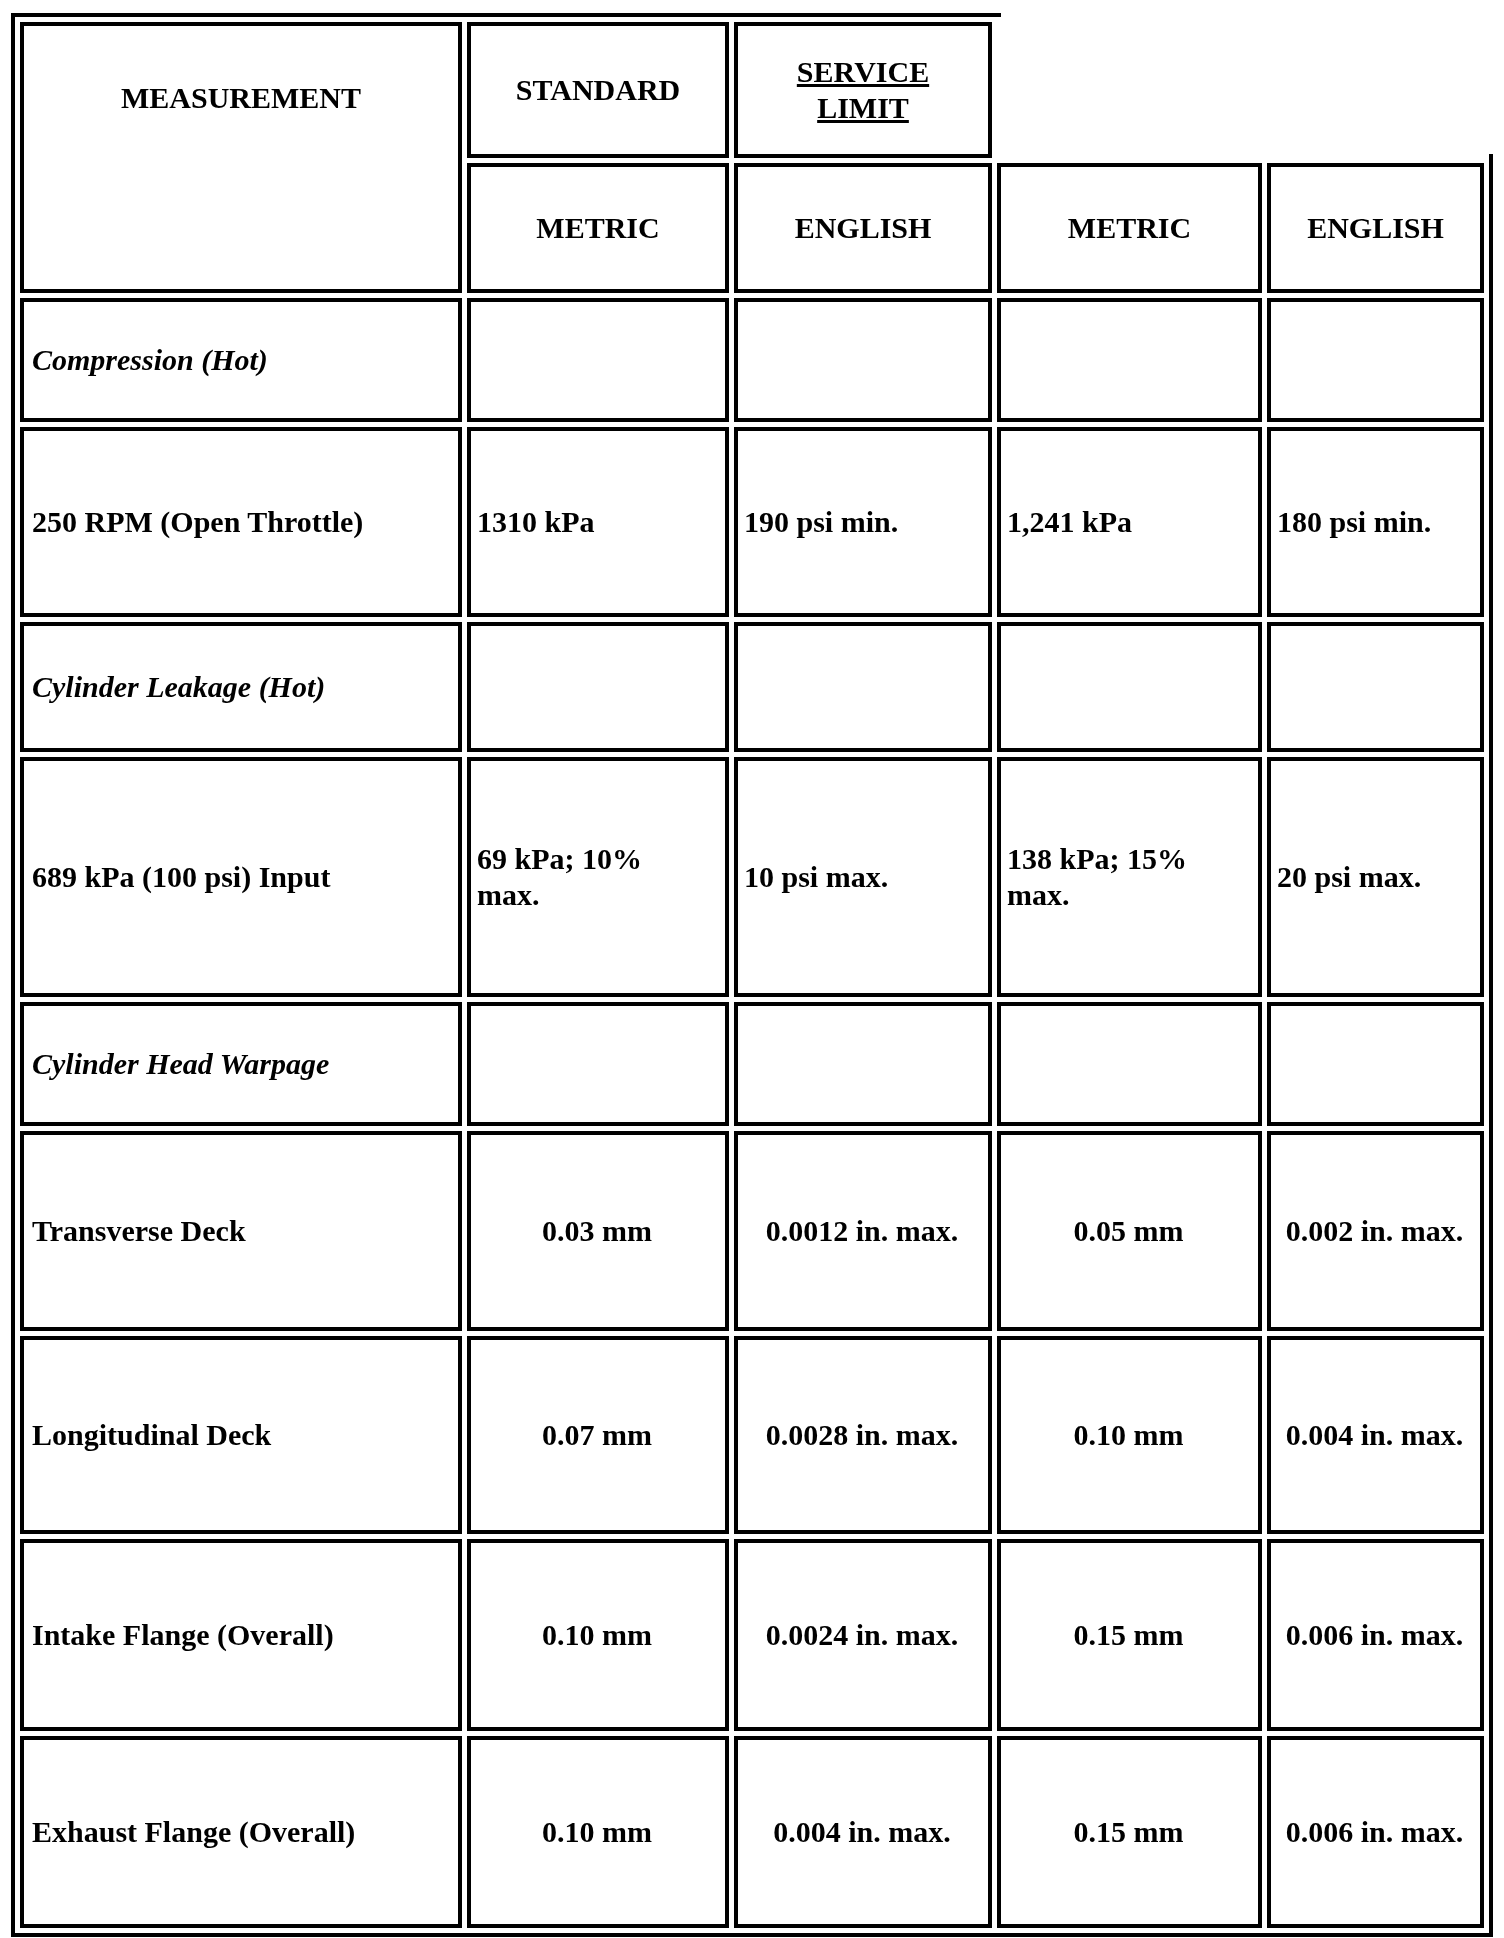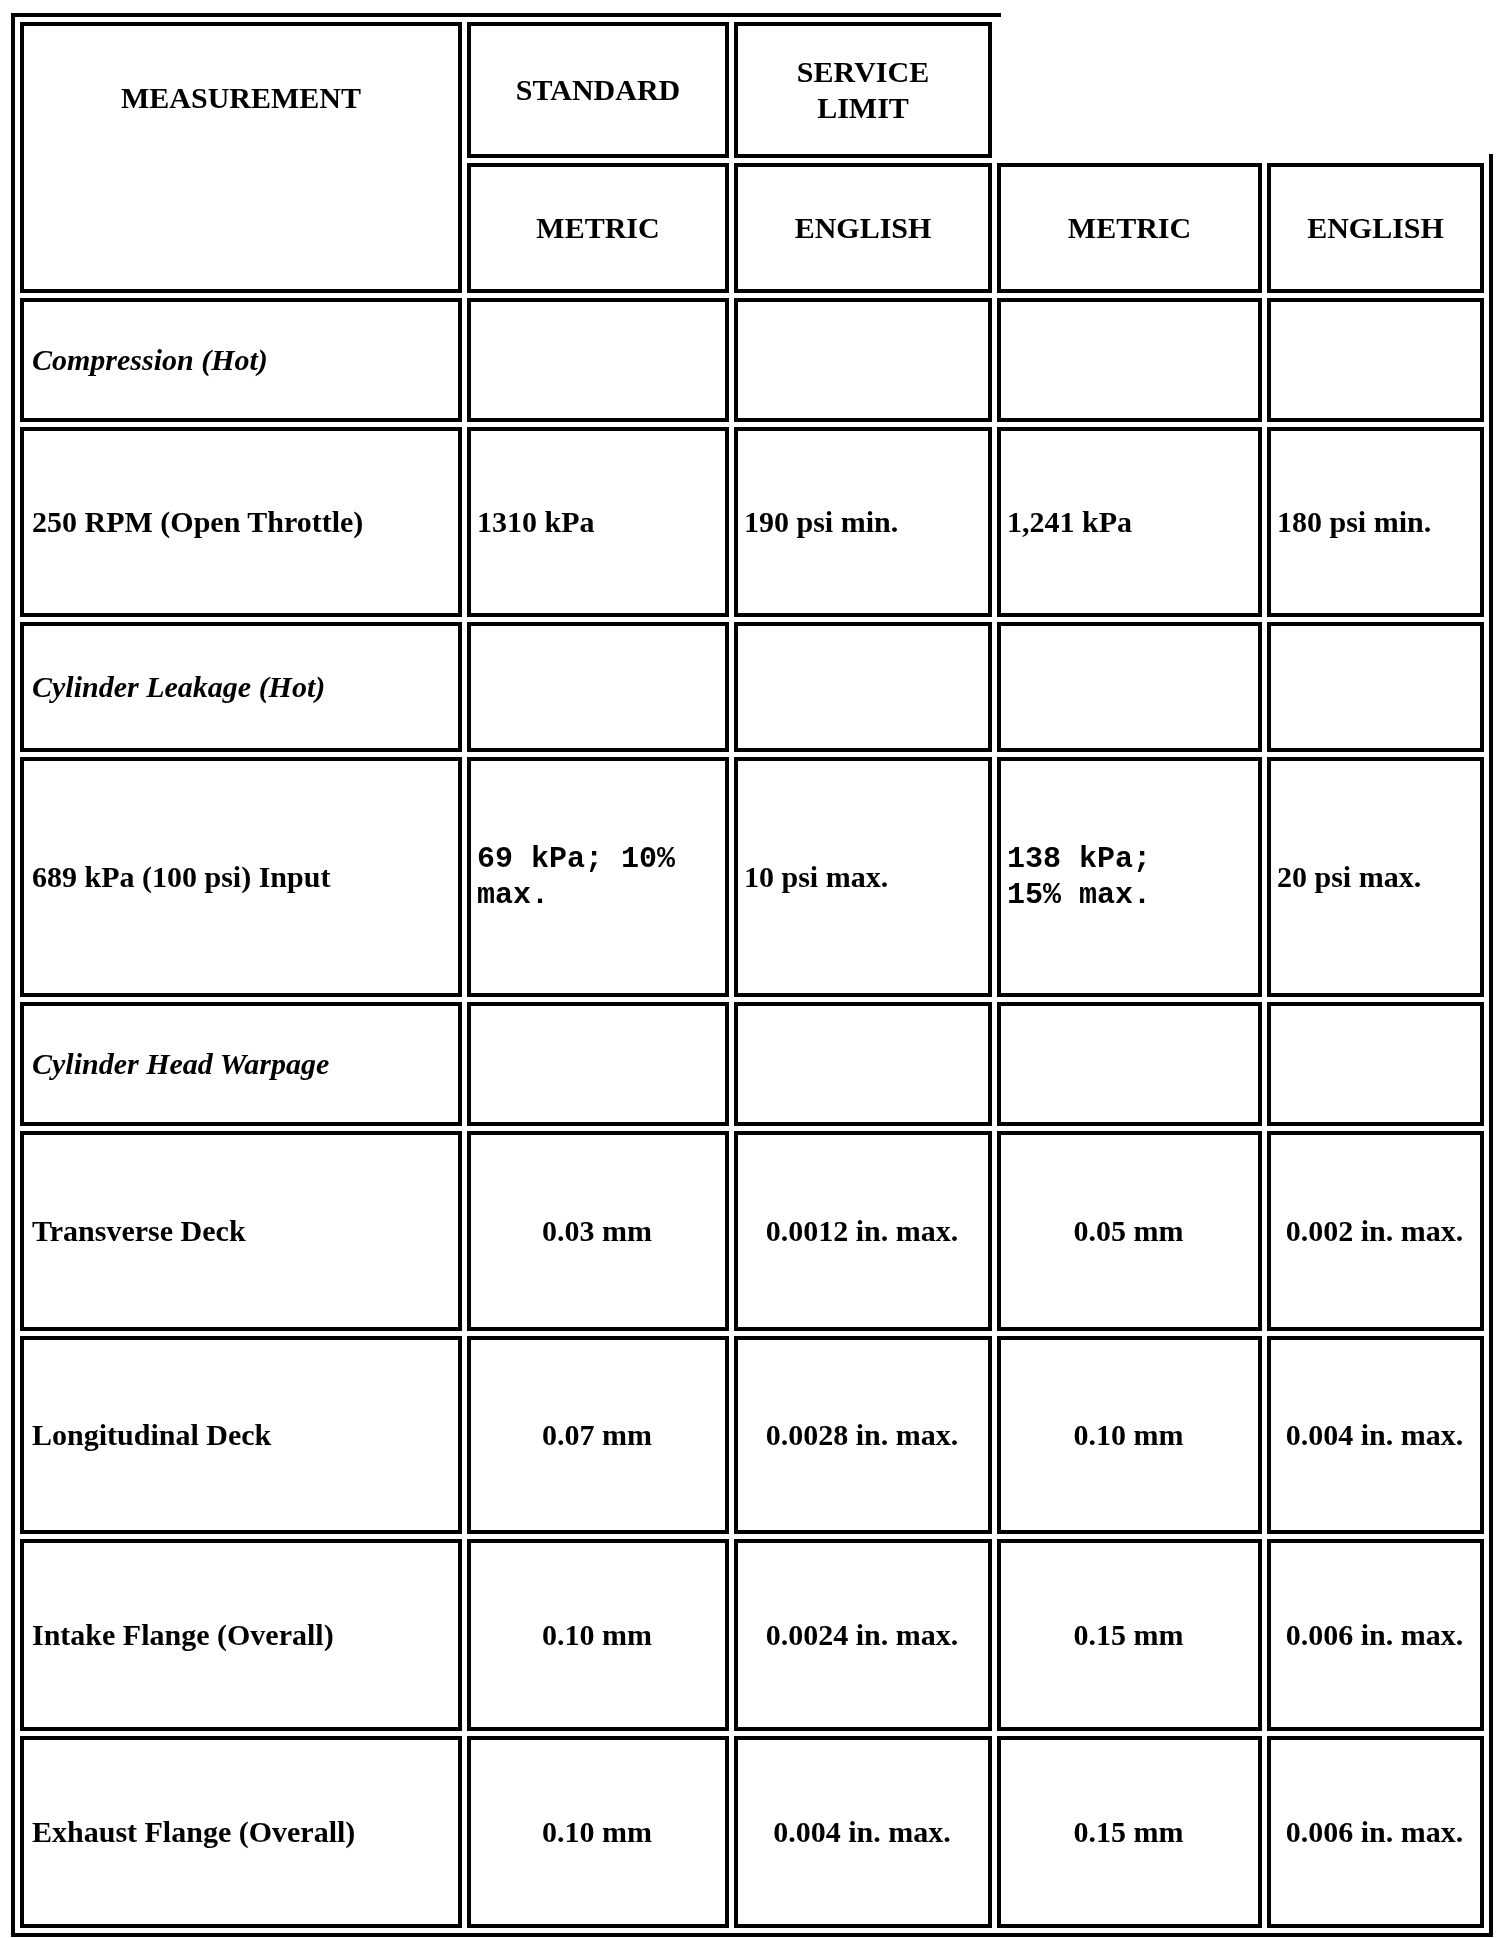"SERVICE LIMIT" .svc { text-decoration: none -> underline }
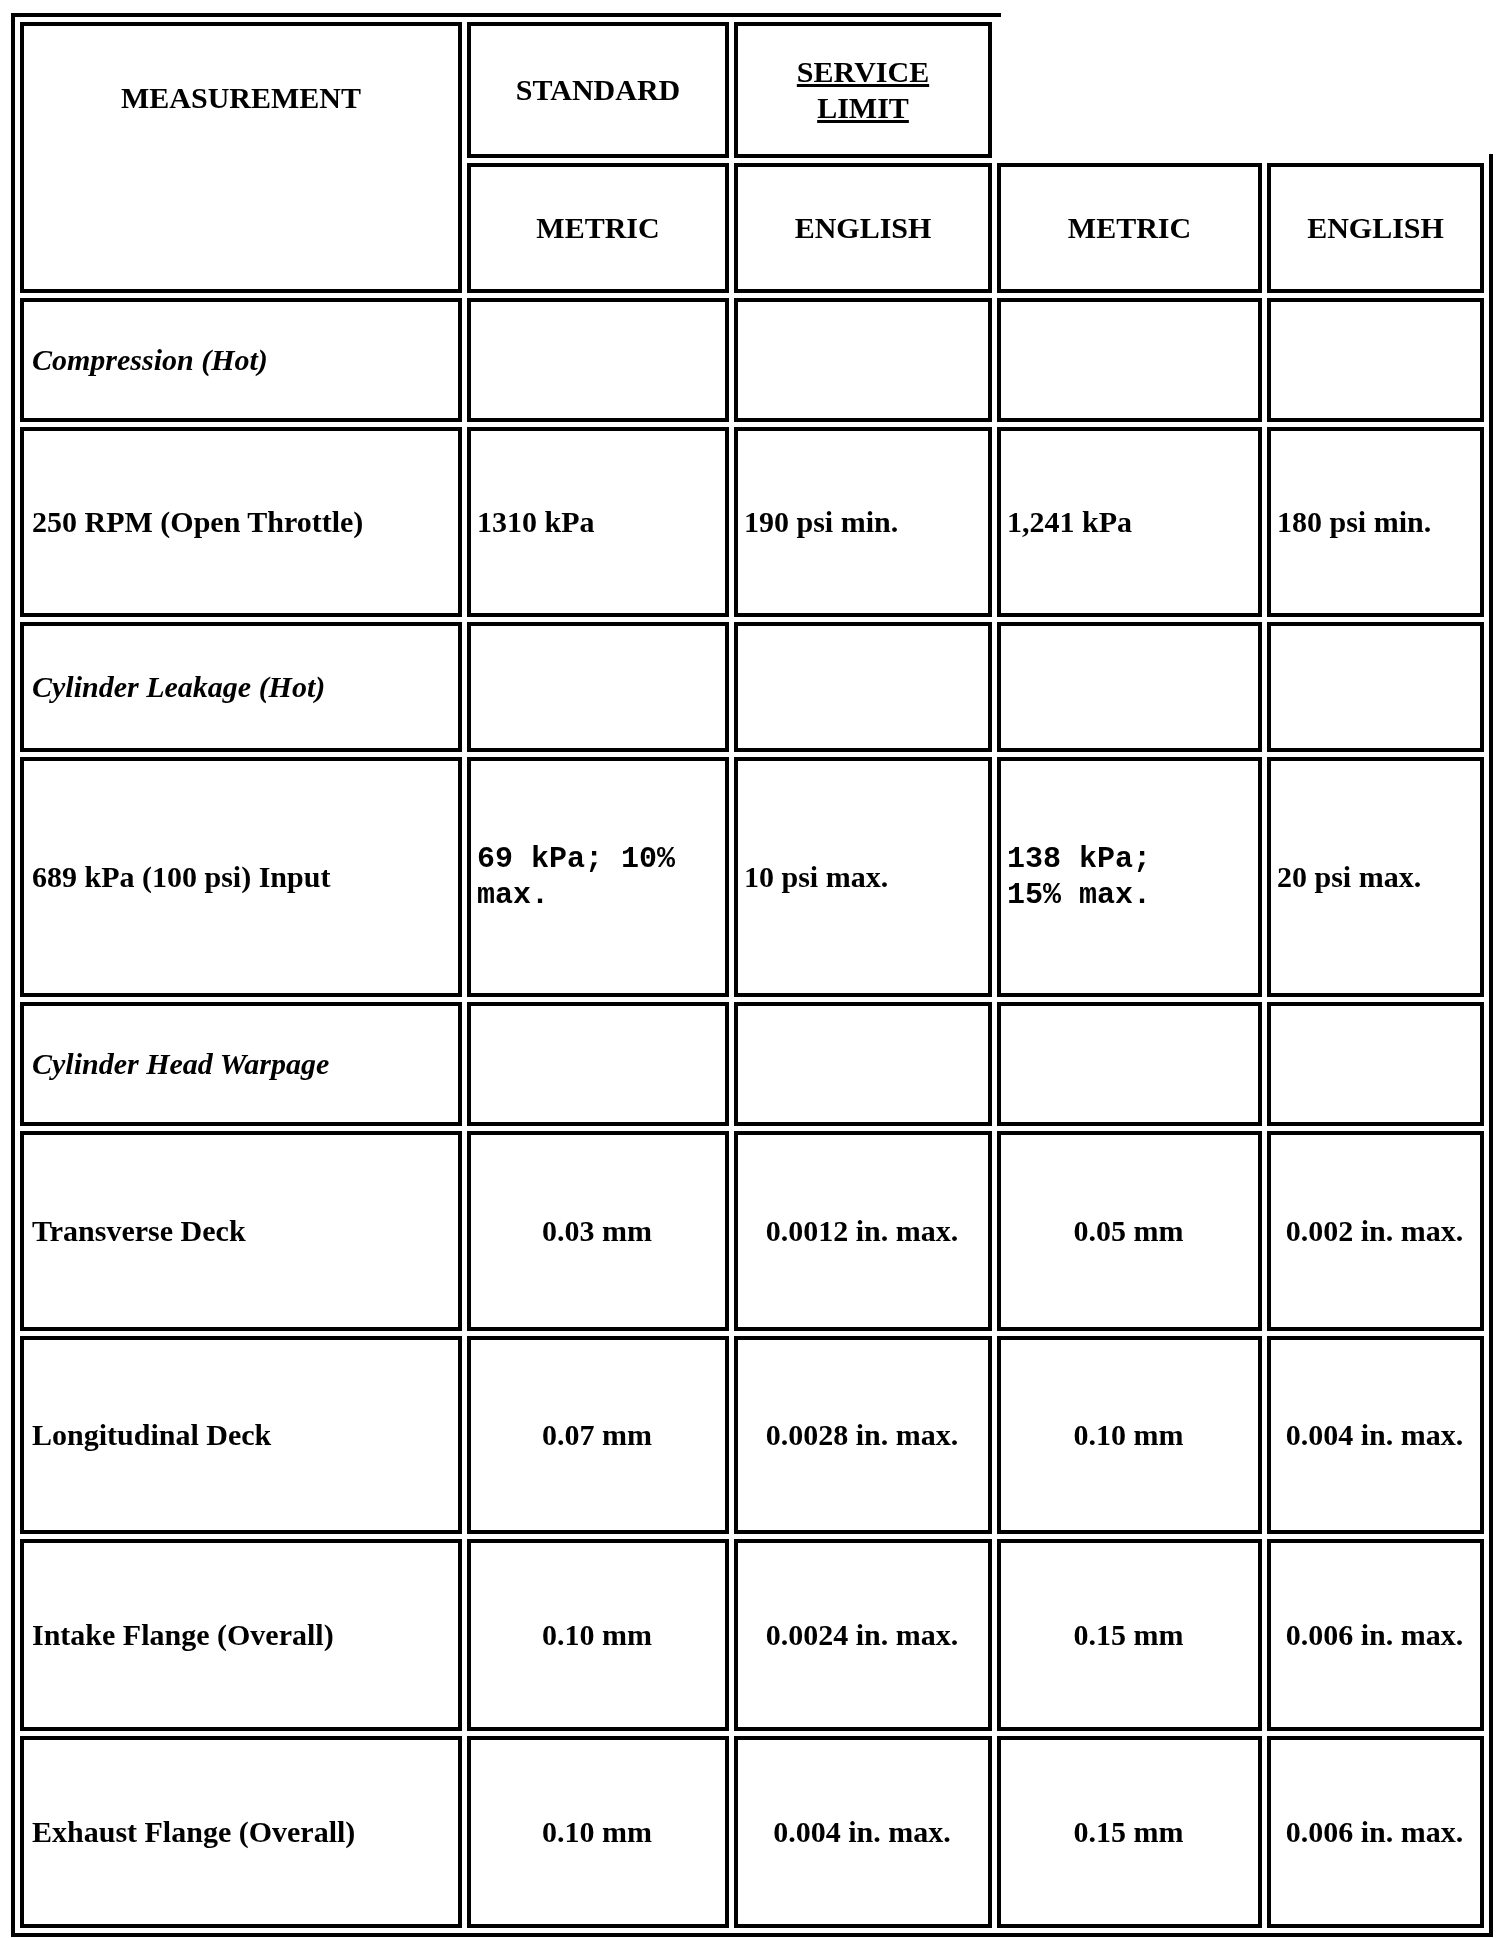"69 kPa; 10% max." .val.left.narrow { font-family: Liberation Mono, monospace -> none }
